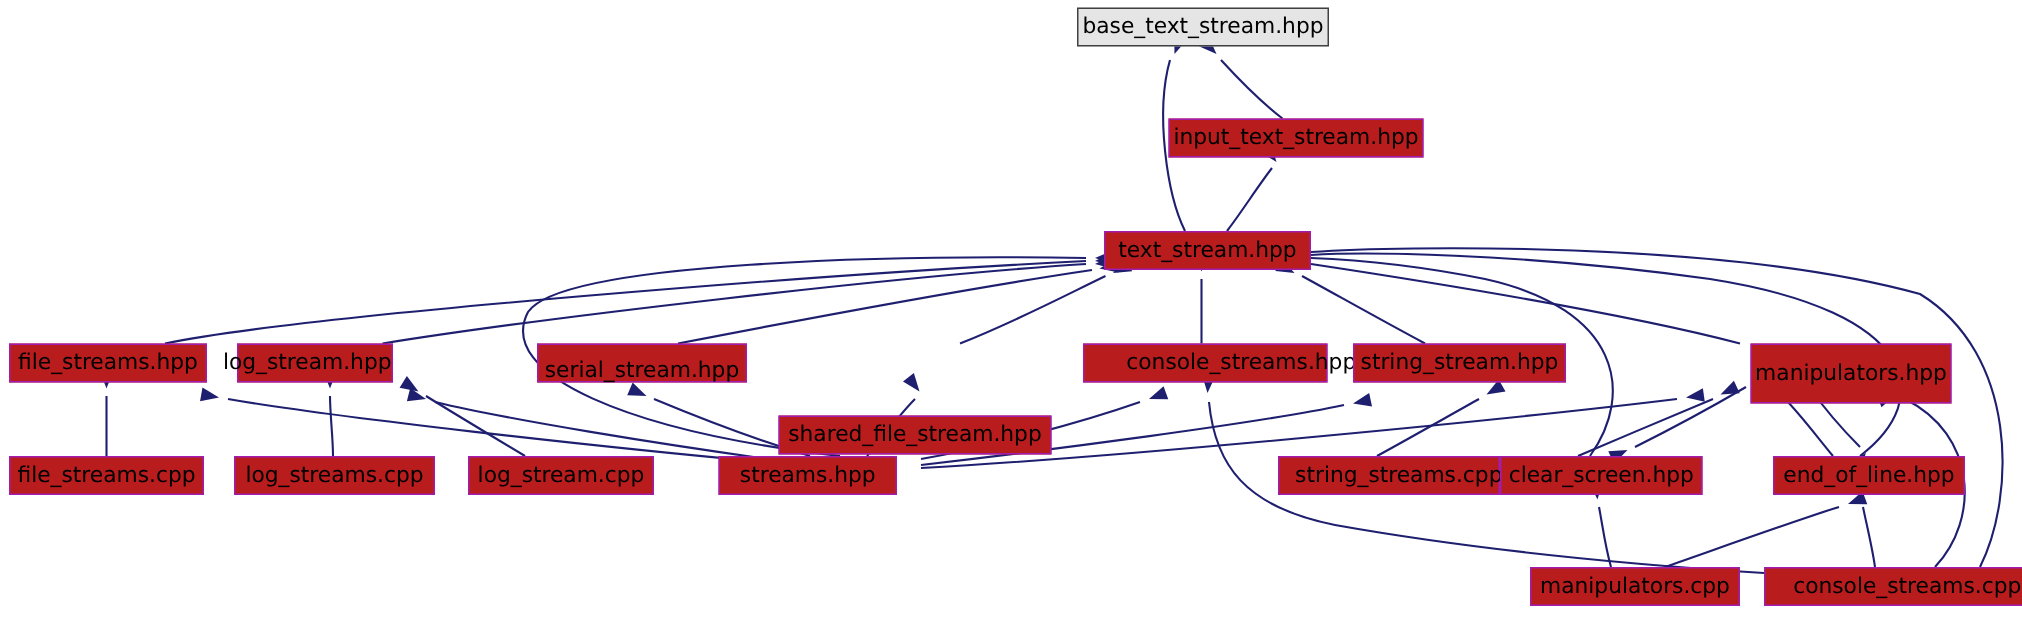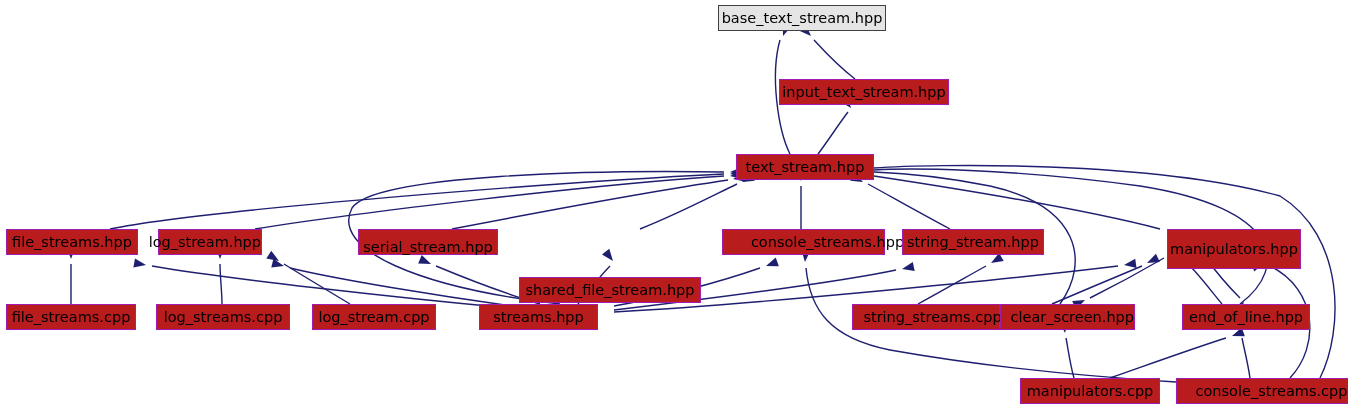"clear_screen.hpp" div.node { justify-content: flex-end -> none }
